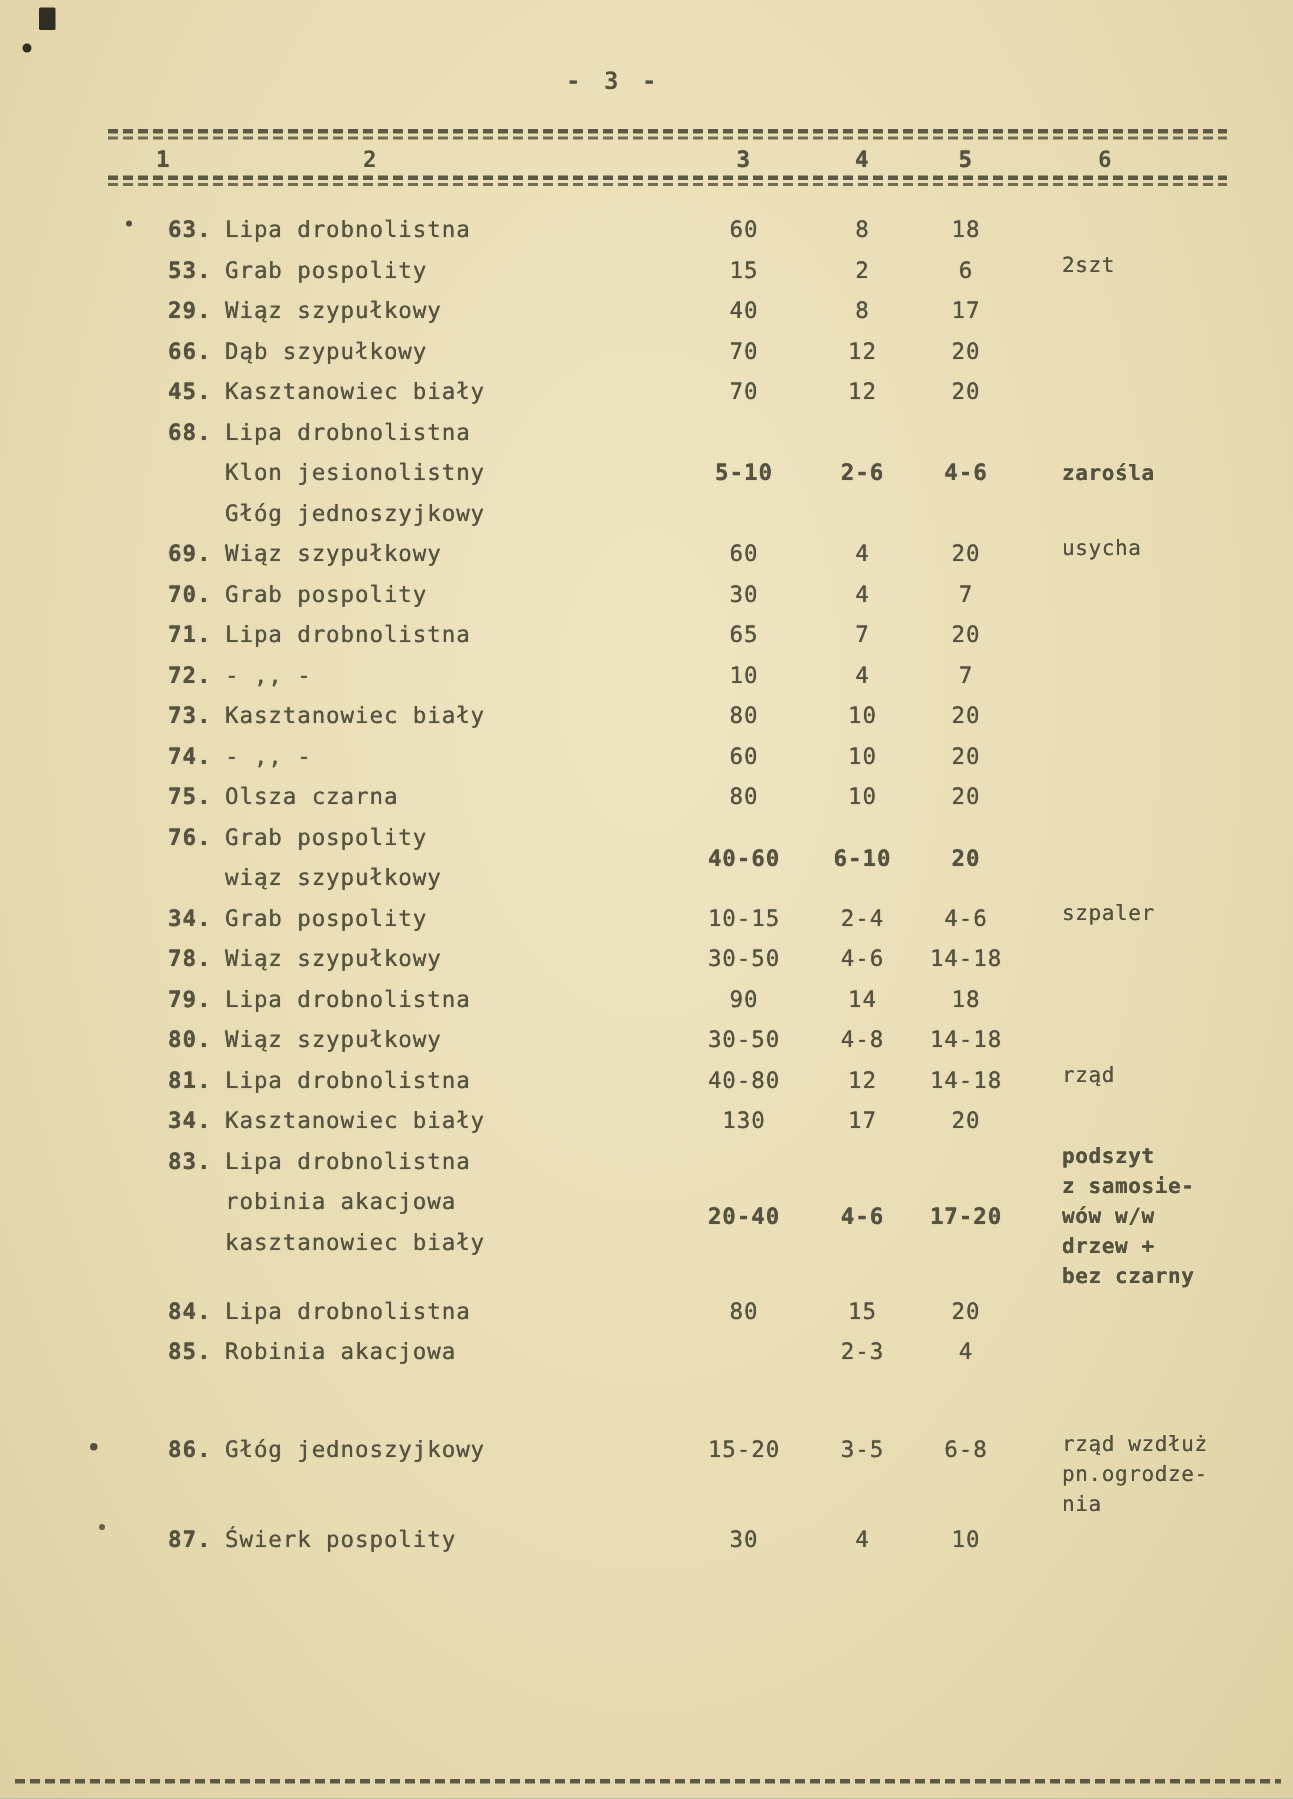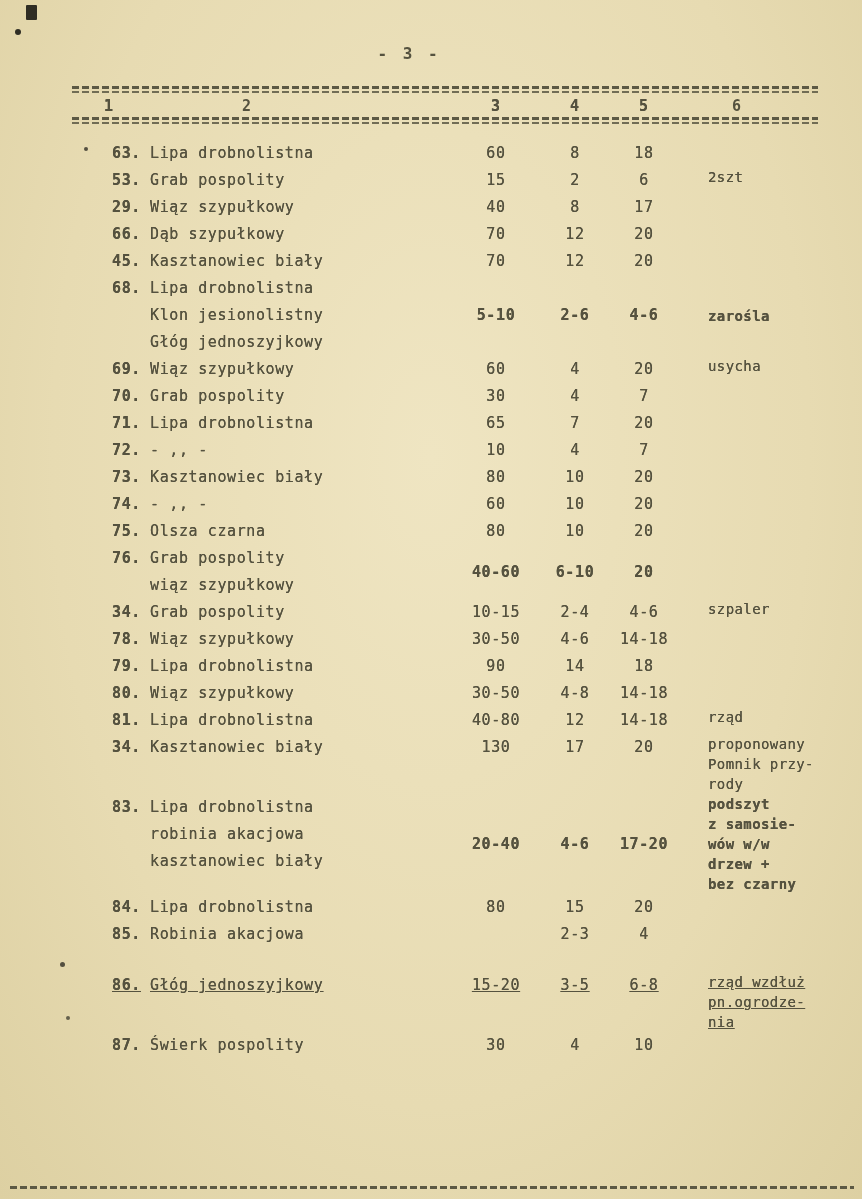"proponowany" div.c-note { html: <div> <div>proponowany</div> <div>Pomnik przy-</div> <div>rody</div> </div> -> none }
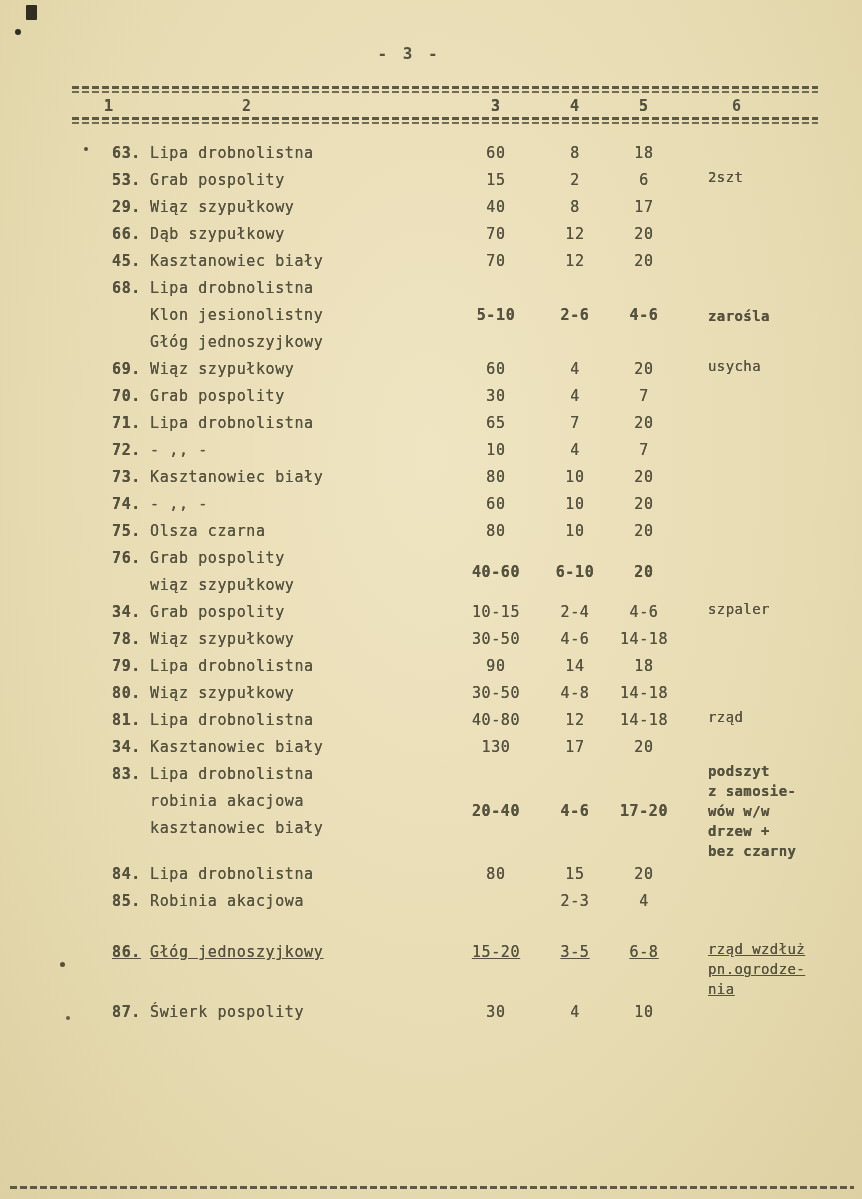"86." div.row { margin-top: 24px -> 38px; text-decoration: underline -> none }
